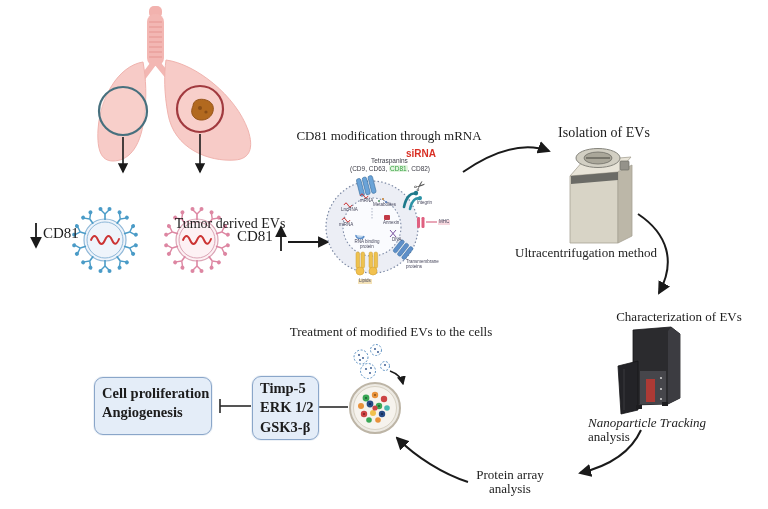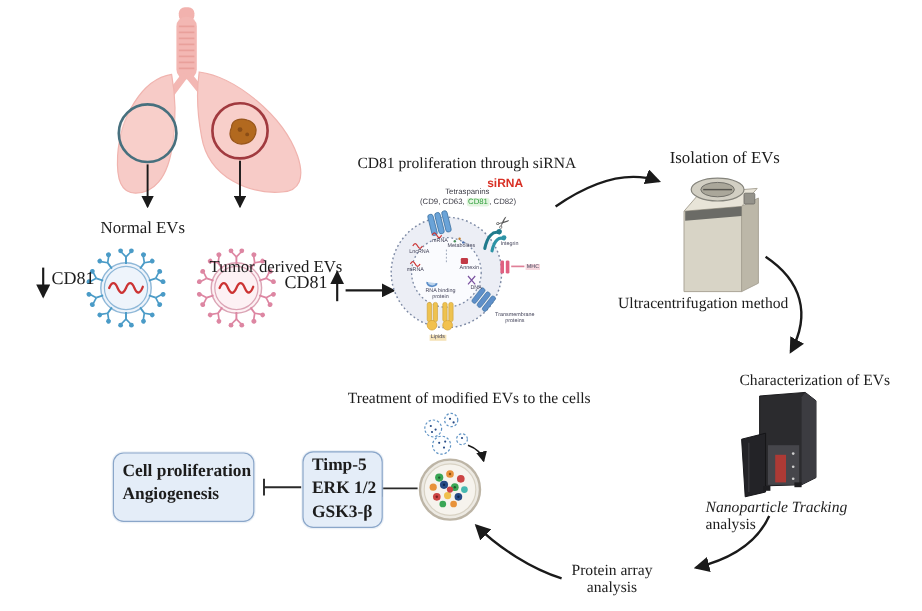"CD81 proliferation through siRNA" div.lbl { text: proliferation through siRNA -> modification through mRNA }
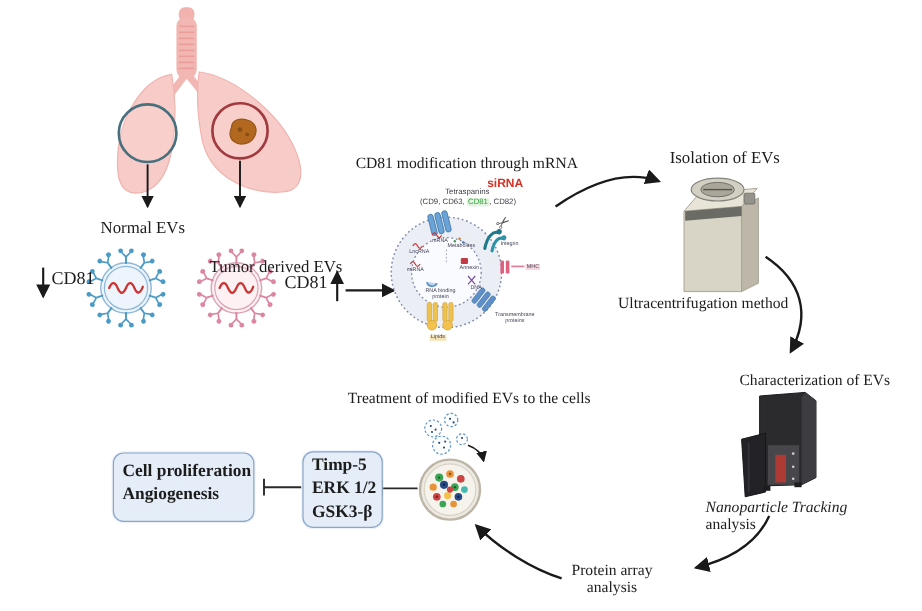"siRNA" .lbl { text-align: center -> none }
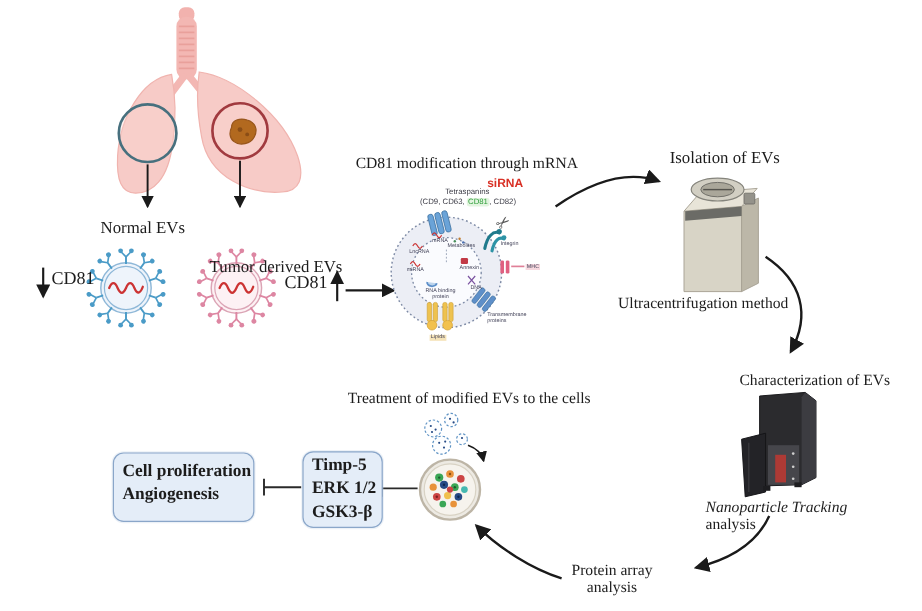"Normal EVs" div.lbl { html: <div>Normal EVs</div> -> none }
